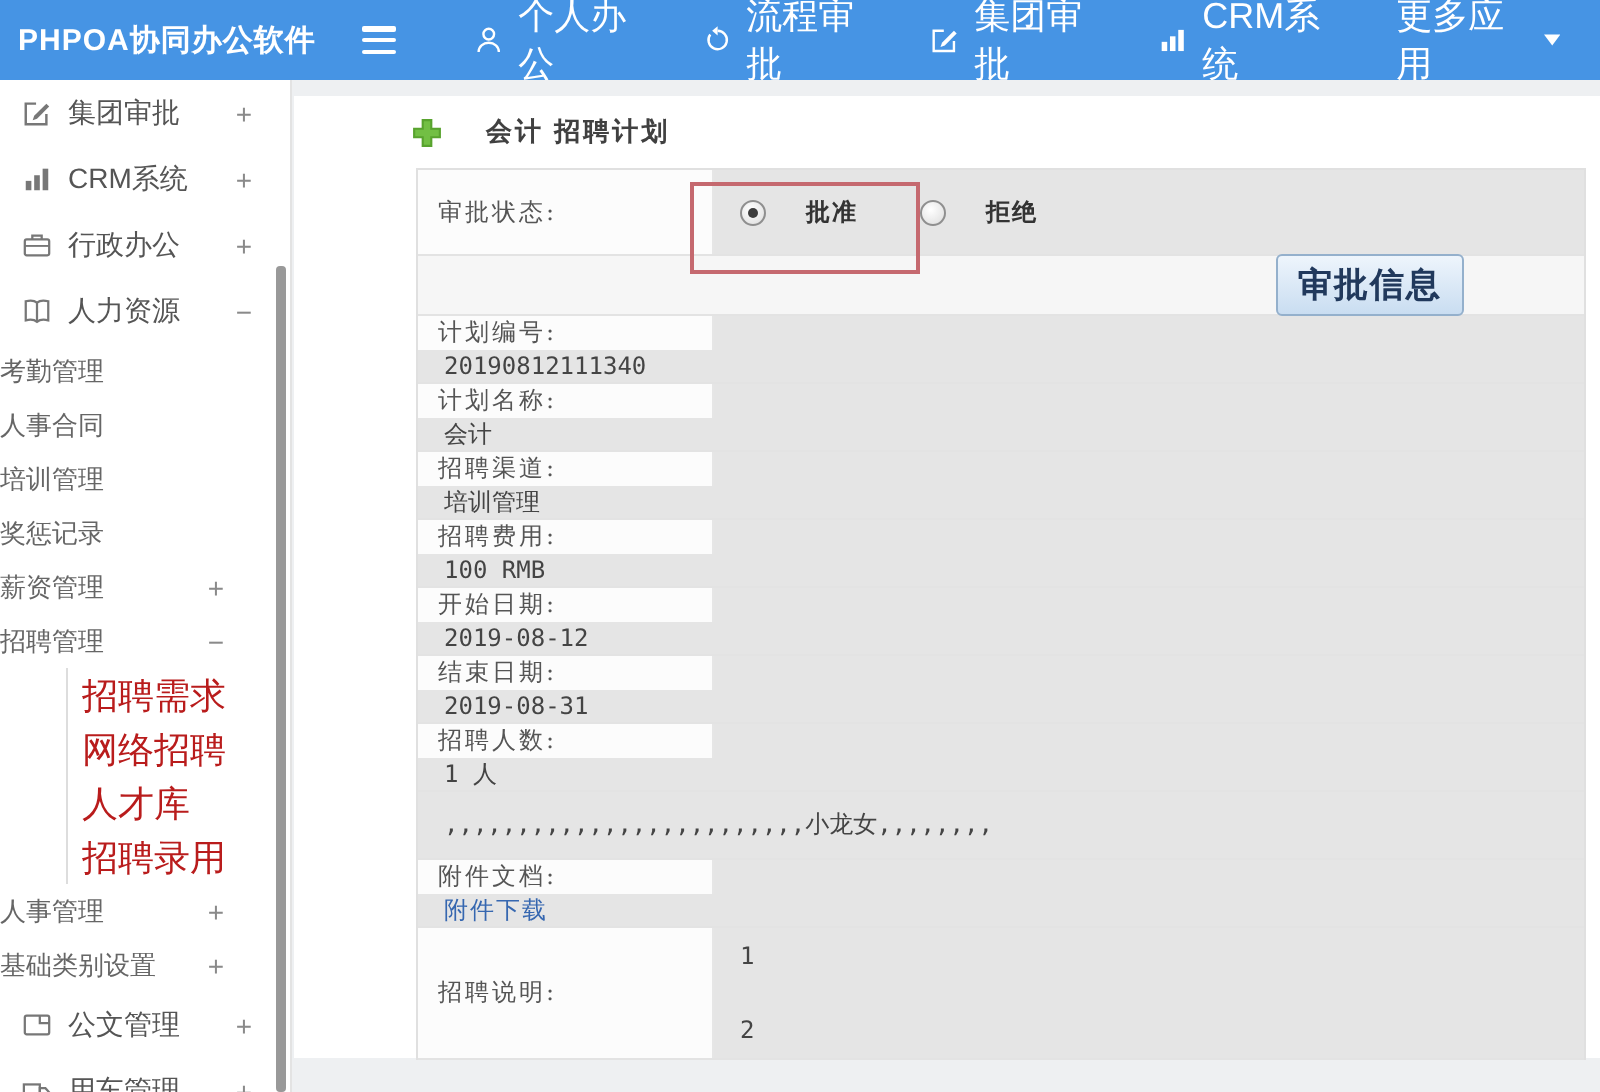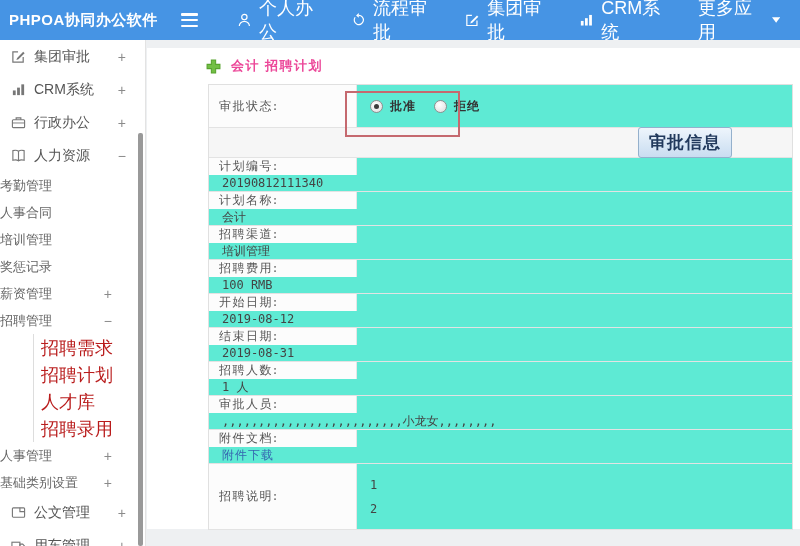"会计 招聘计划" .crumb-title { color: #ec4899 -> #404040; margin-left: 10px -> 22px }
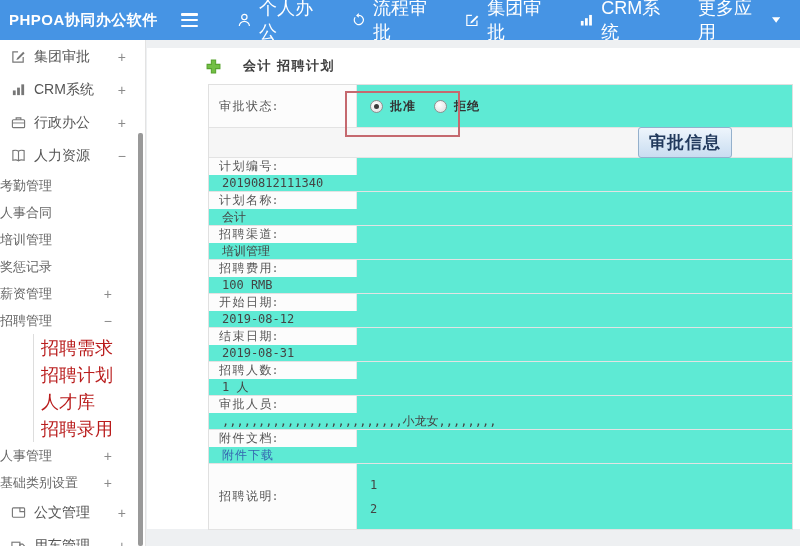"审批状态:" .detail-table { background: #5eead4 -> #e5e5e5 }
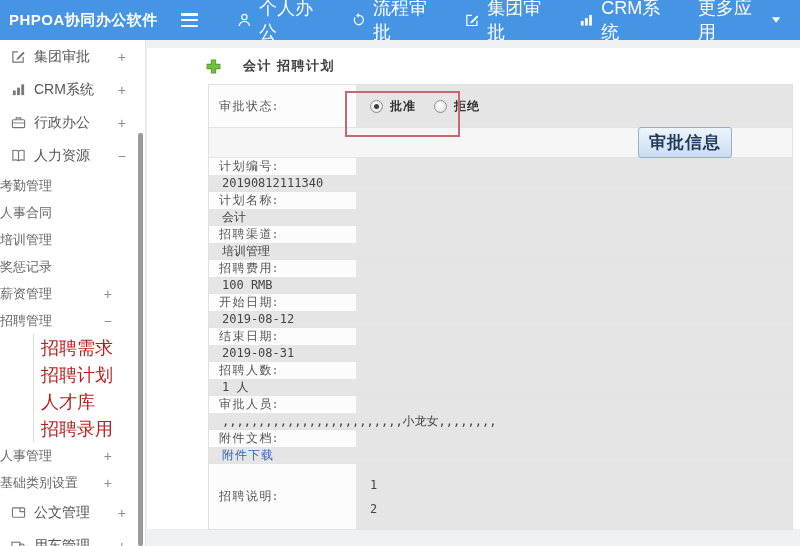"批准" .val { gap: none -> 13px }
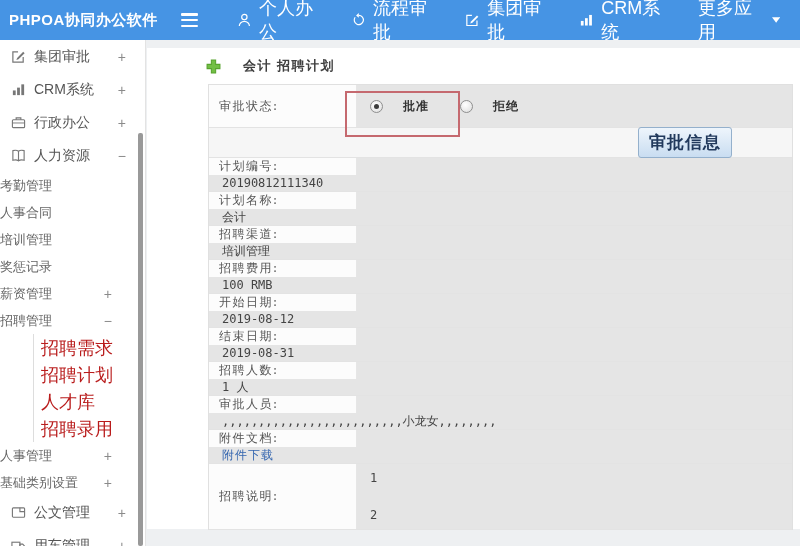"招聘计划" span.s-label { text: 招聘计划 -> 网络招聘 }
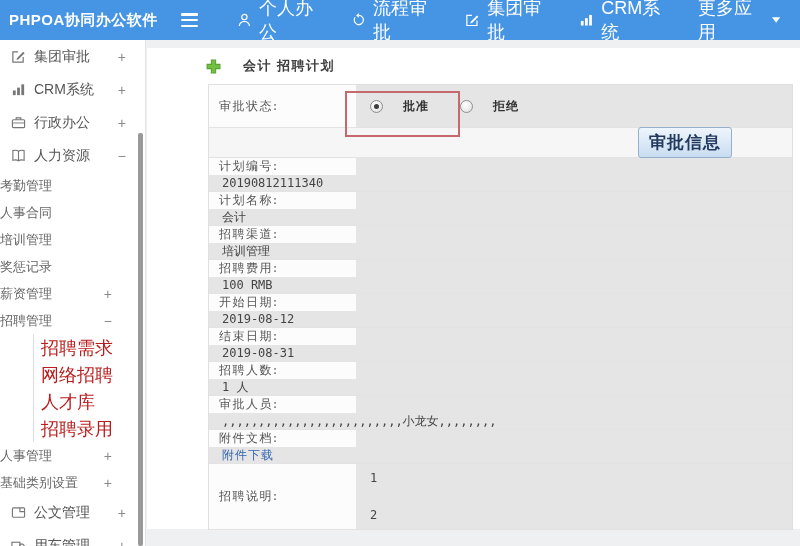"审批人员:" div.lab { html: <div>审批人员:</div> -> none }
